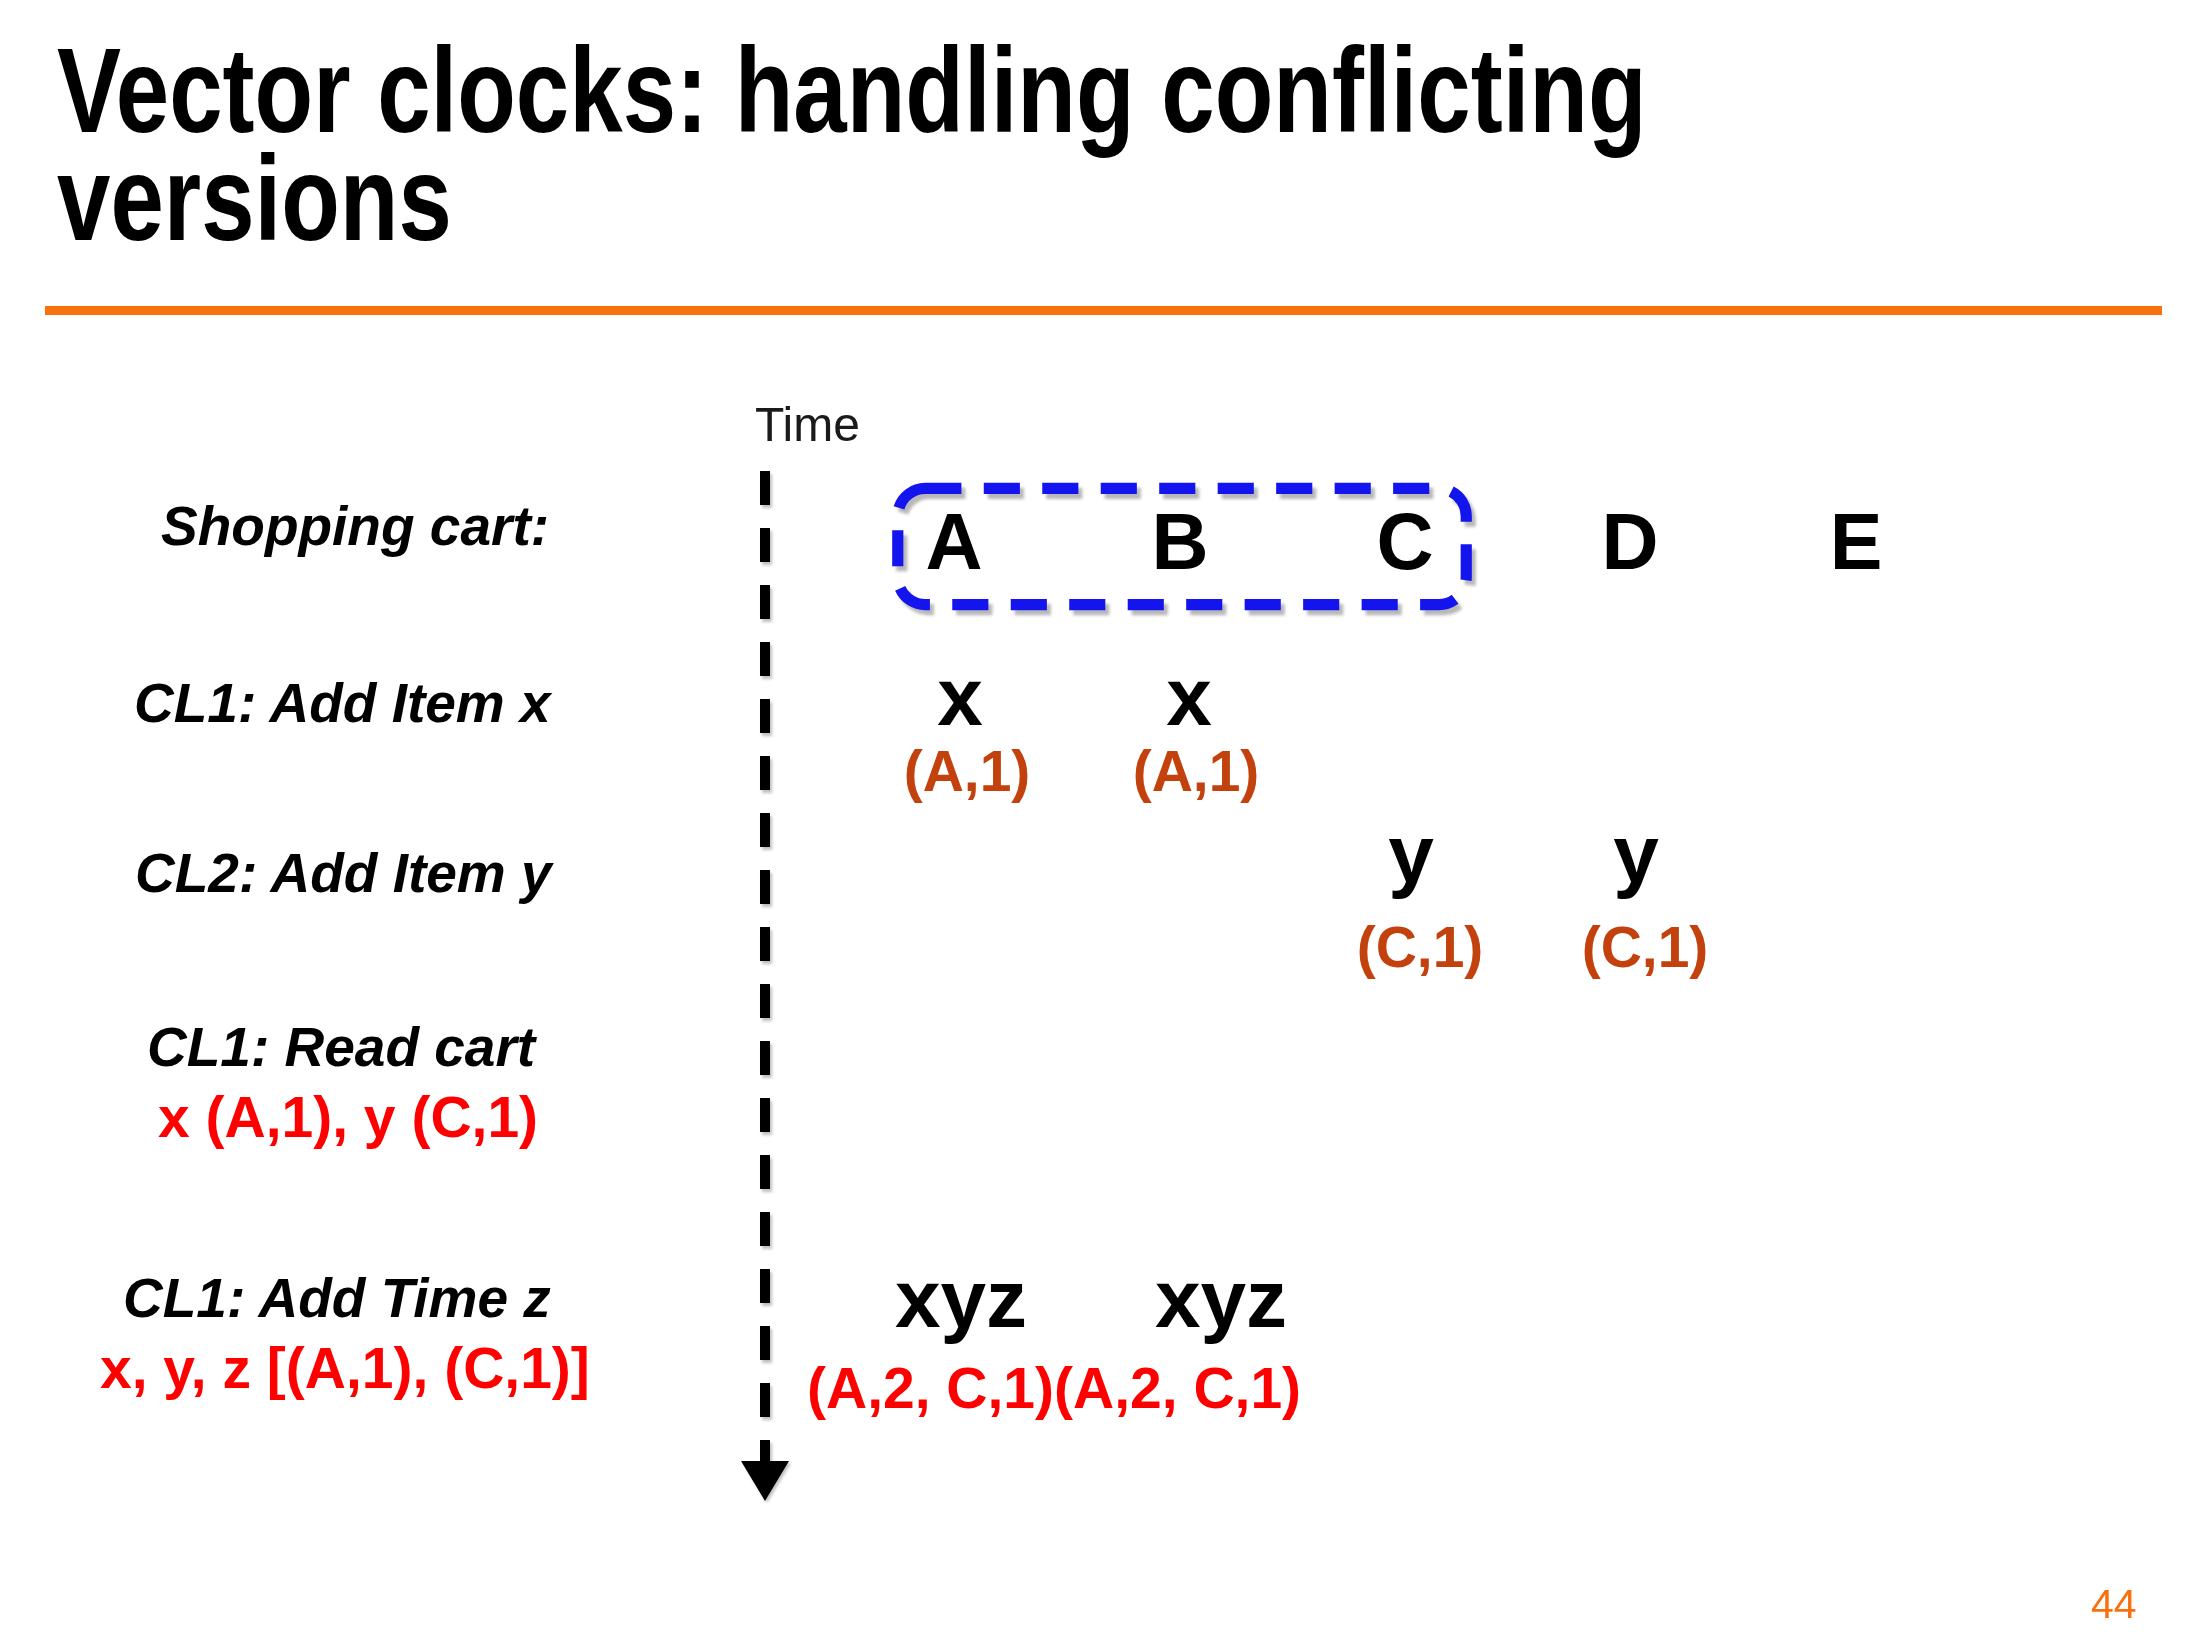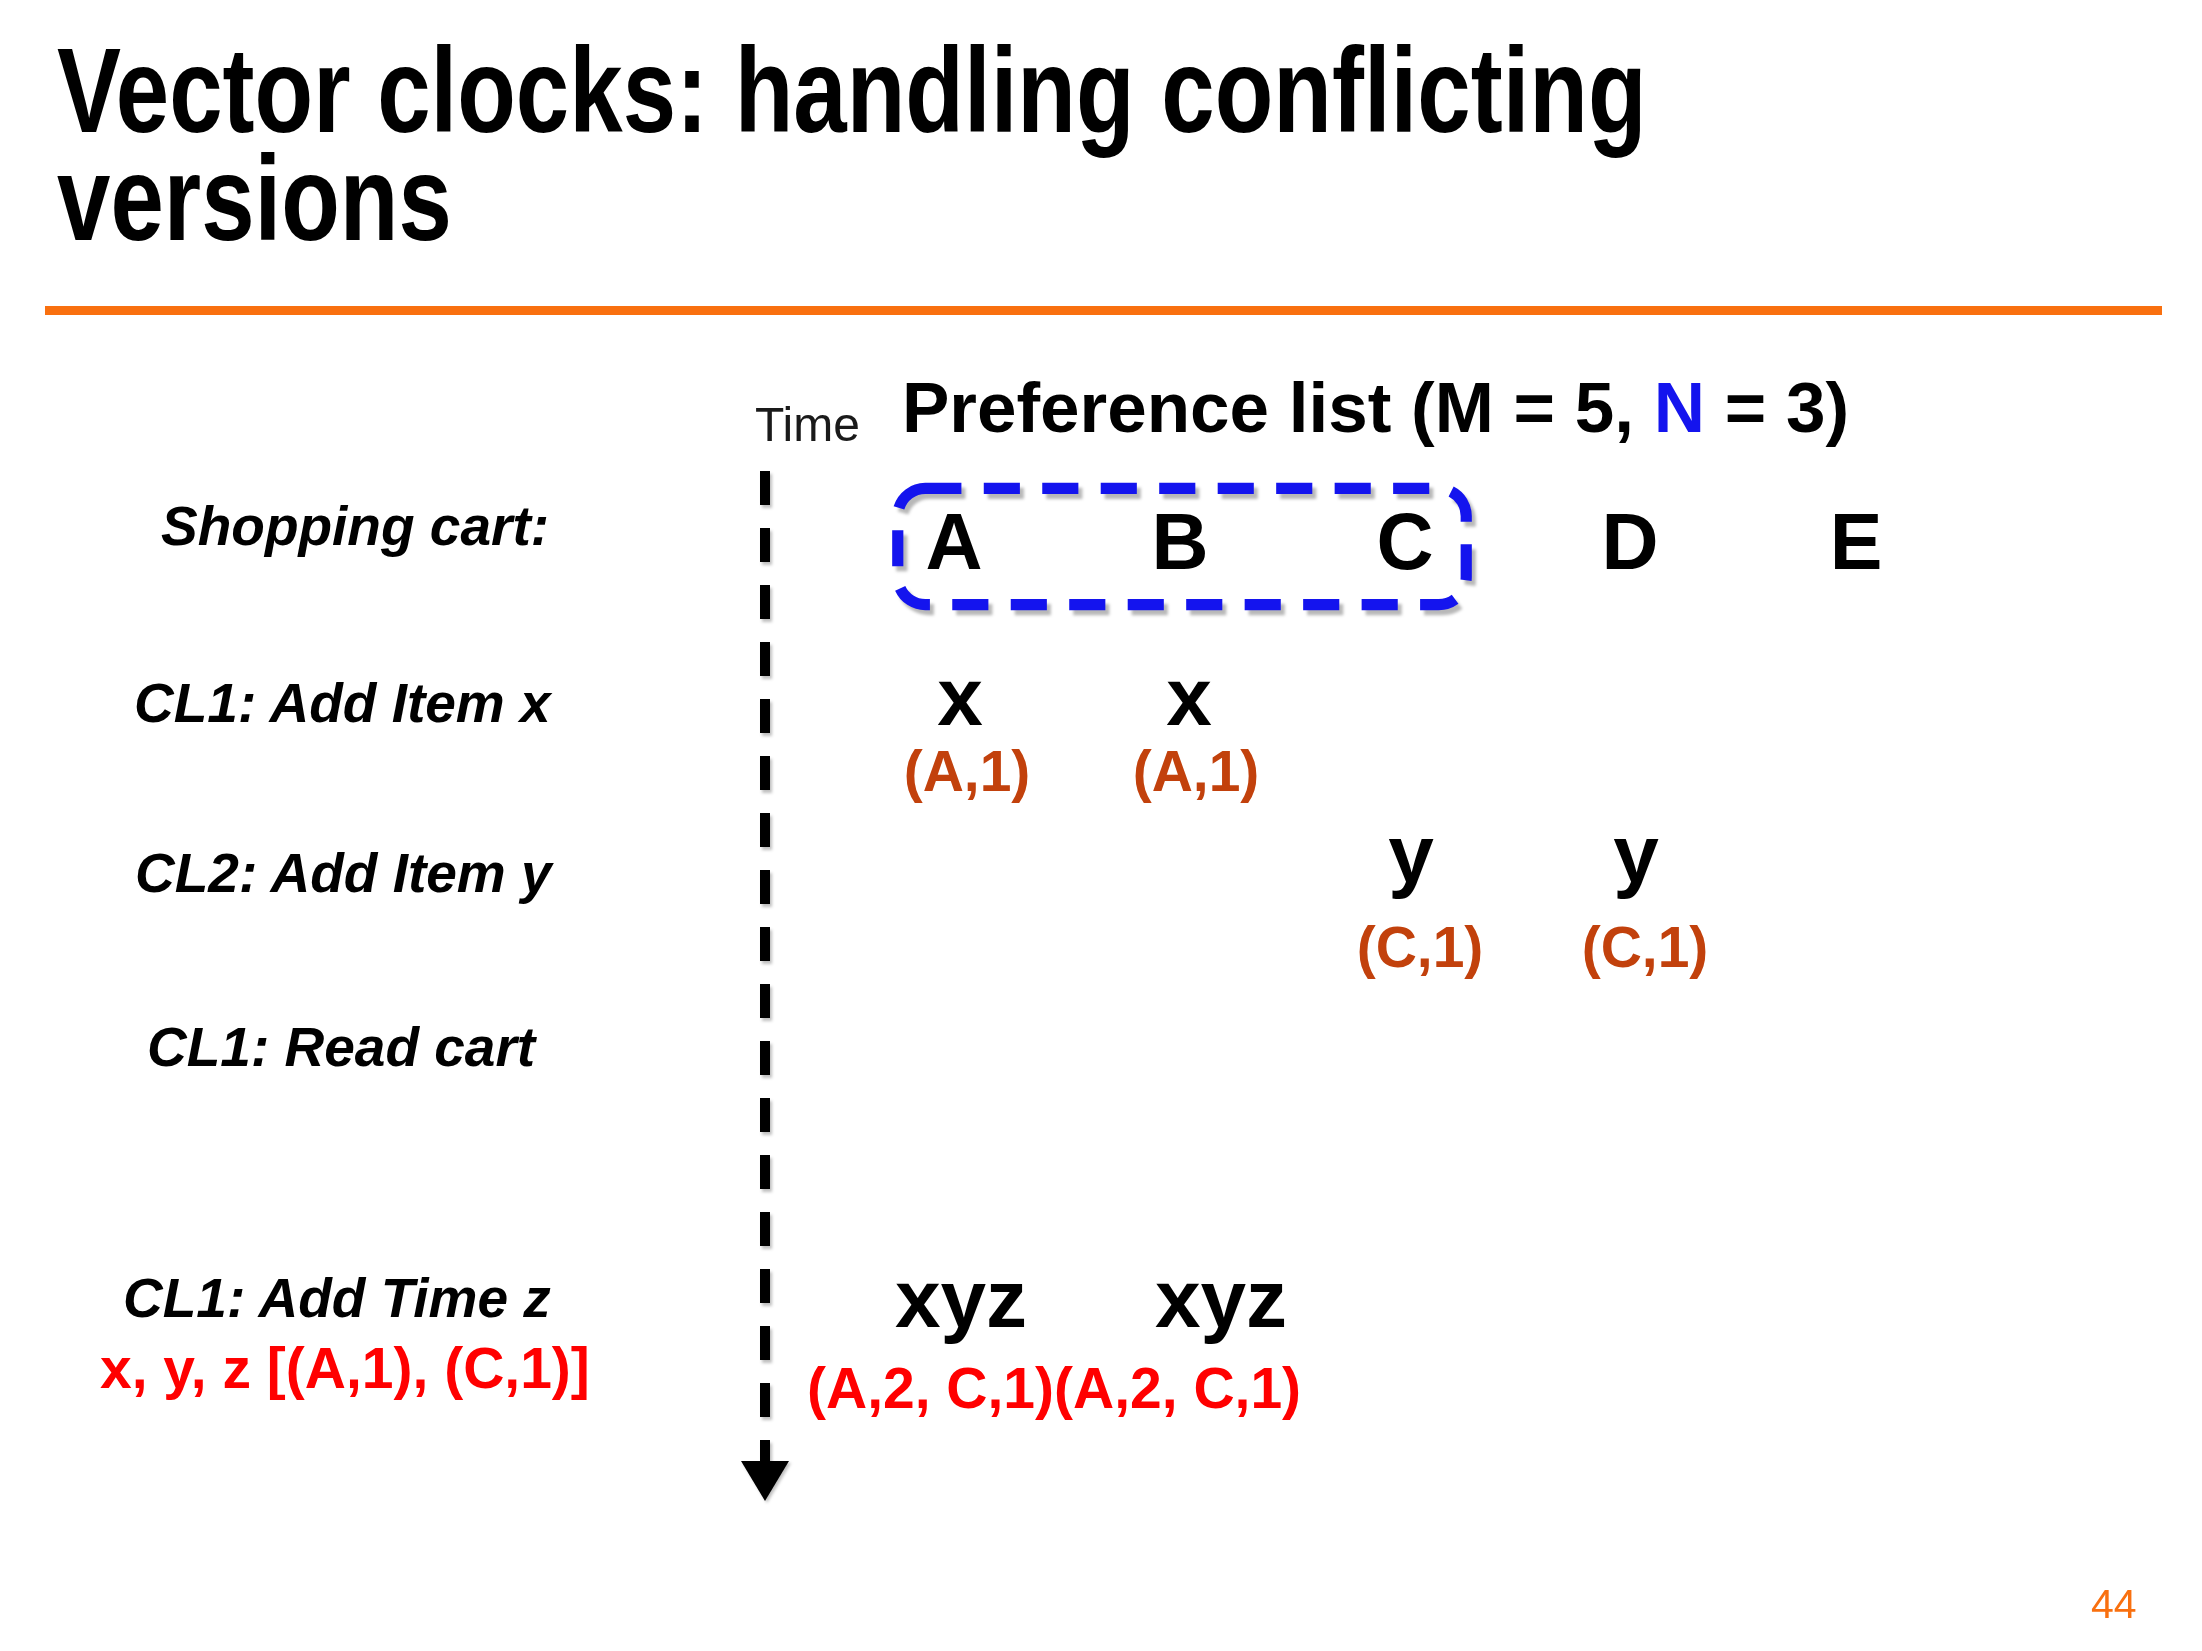"Preference list (M = 5," div.pref-header { html: <div><span>Preference list (M = 5, </span><span>N</span><span> = 3)</span></div> -> none }
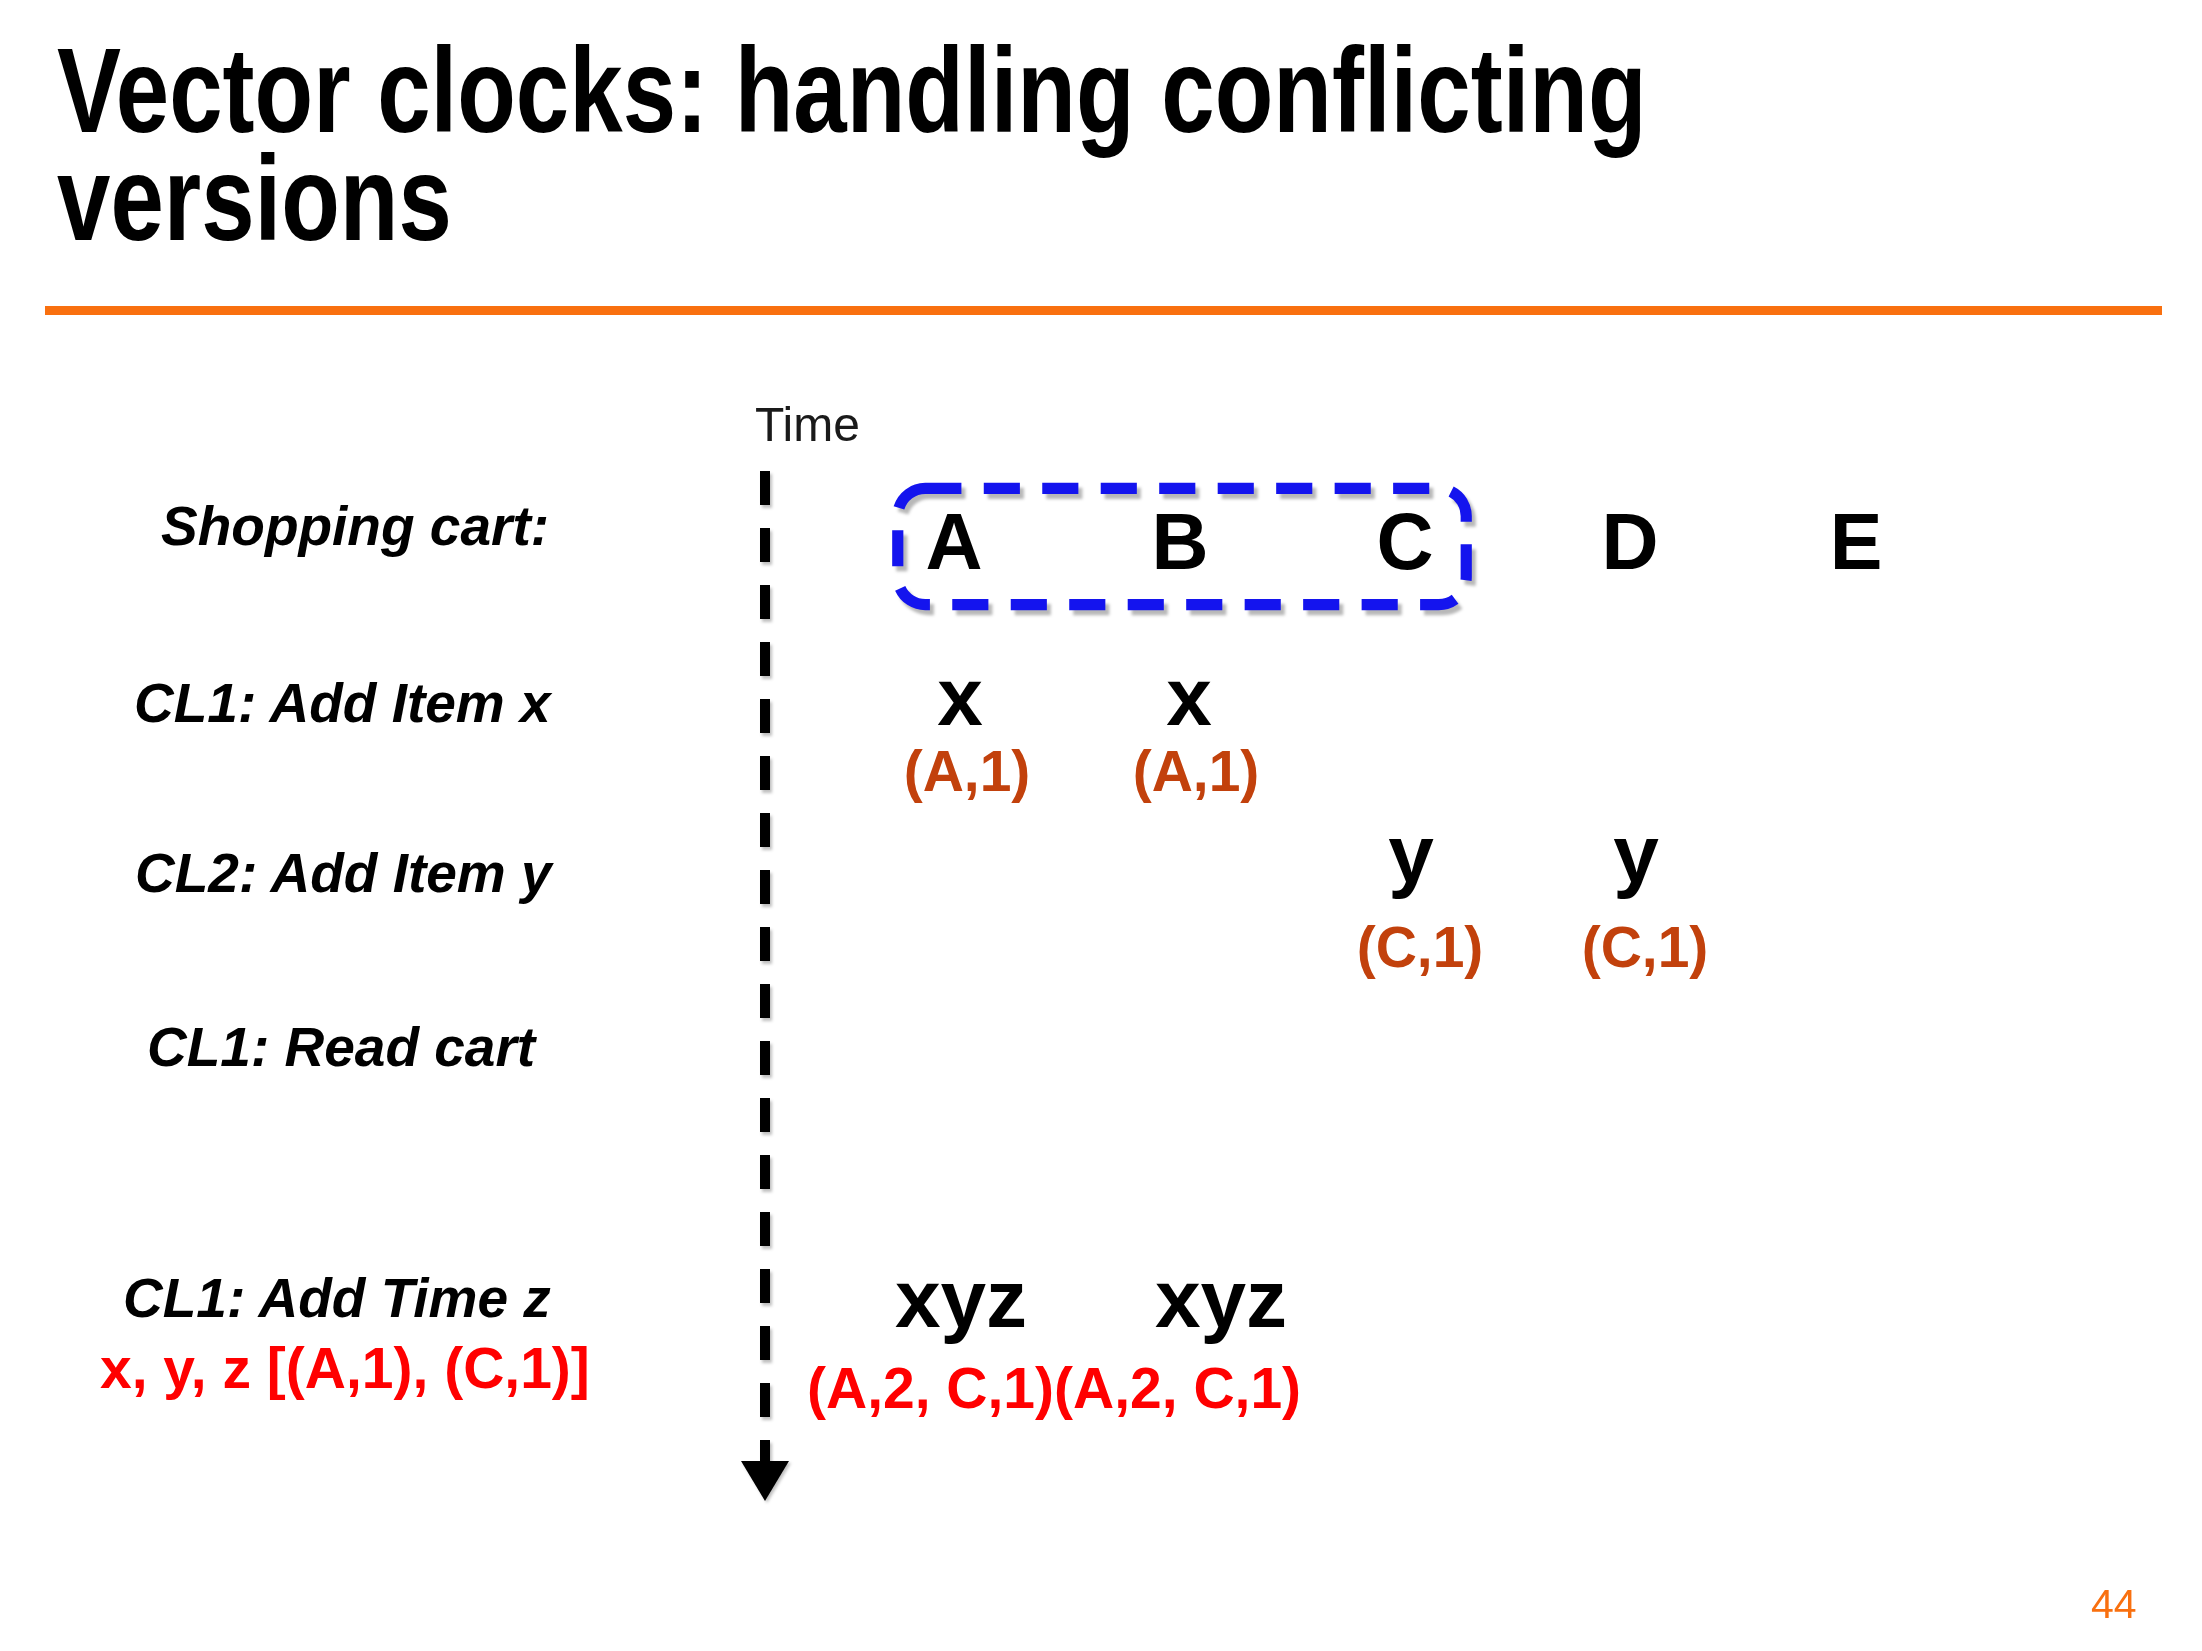"x (A,1), y (C,1)" div.red-text { html: none -> <div>x (A,1), y (C,1)</div> }
